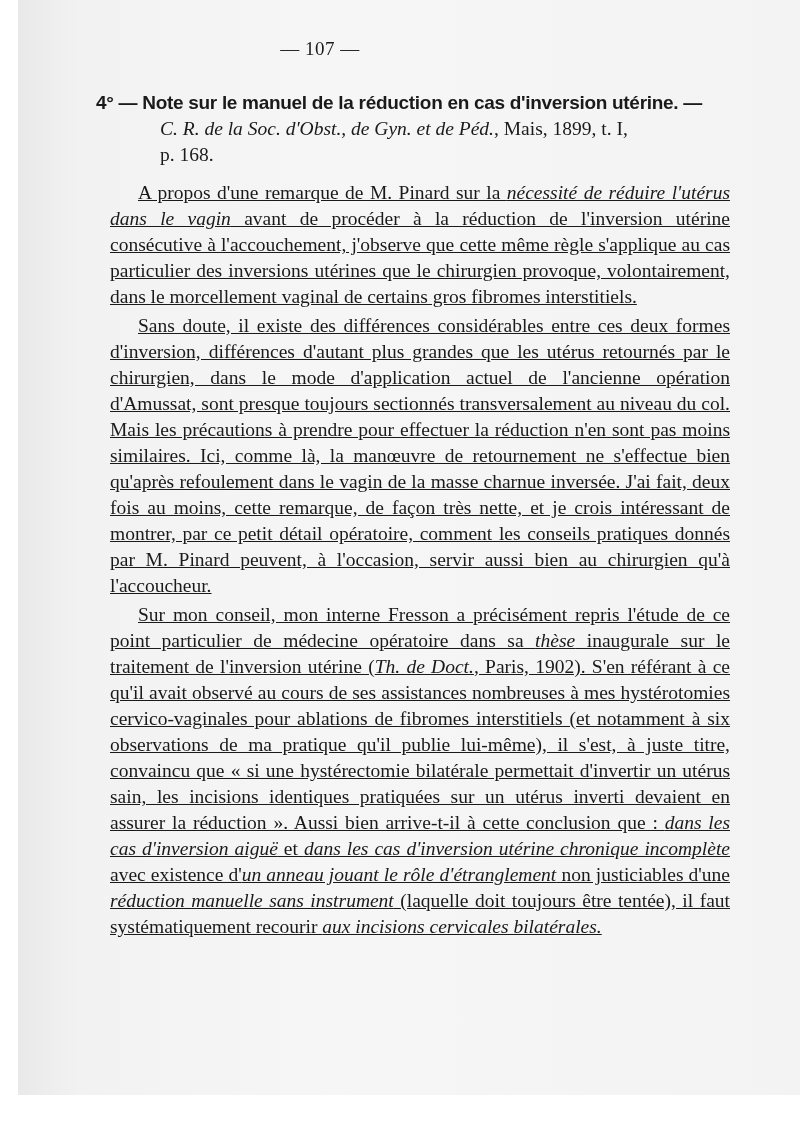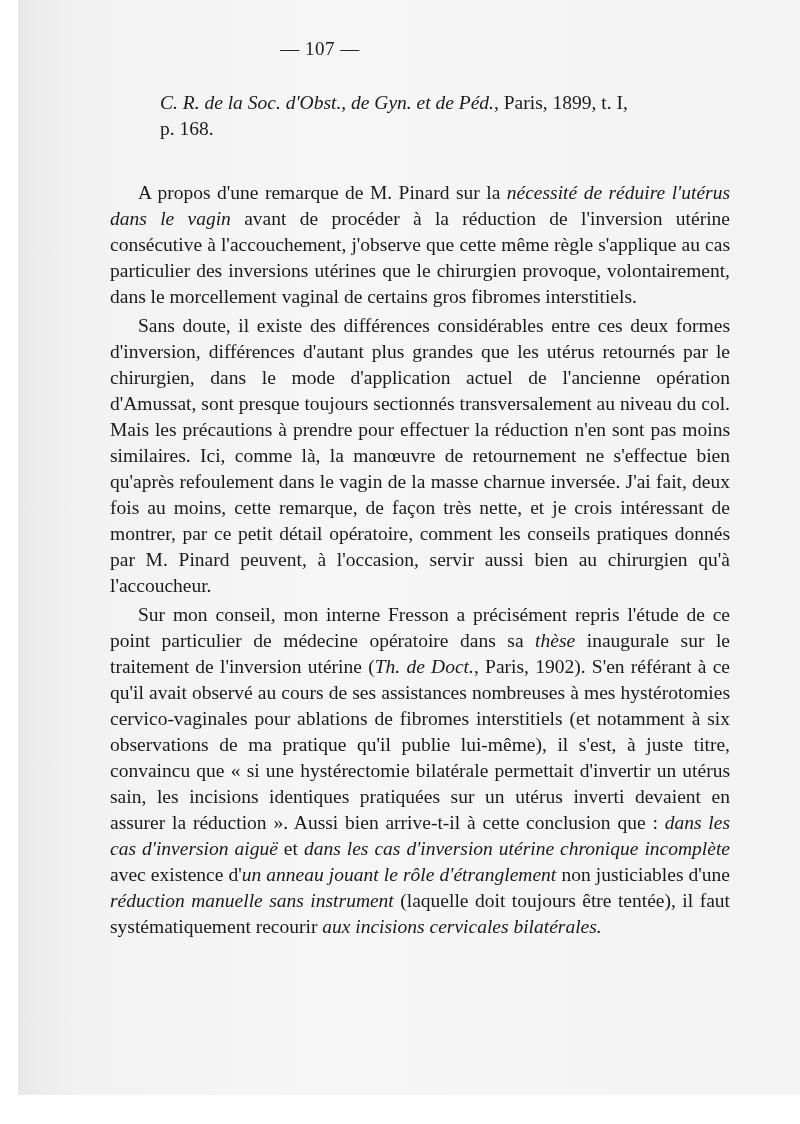"4° — Note sur le" div.title-line { html: none -> <div> <span>4°</span><span> — </span><span>Note sur le manuel de la réduction en cas d'inversion utérine. —</span> </div> }
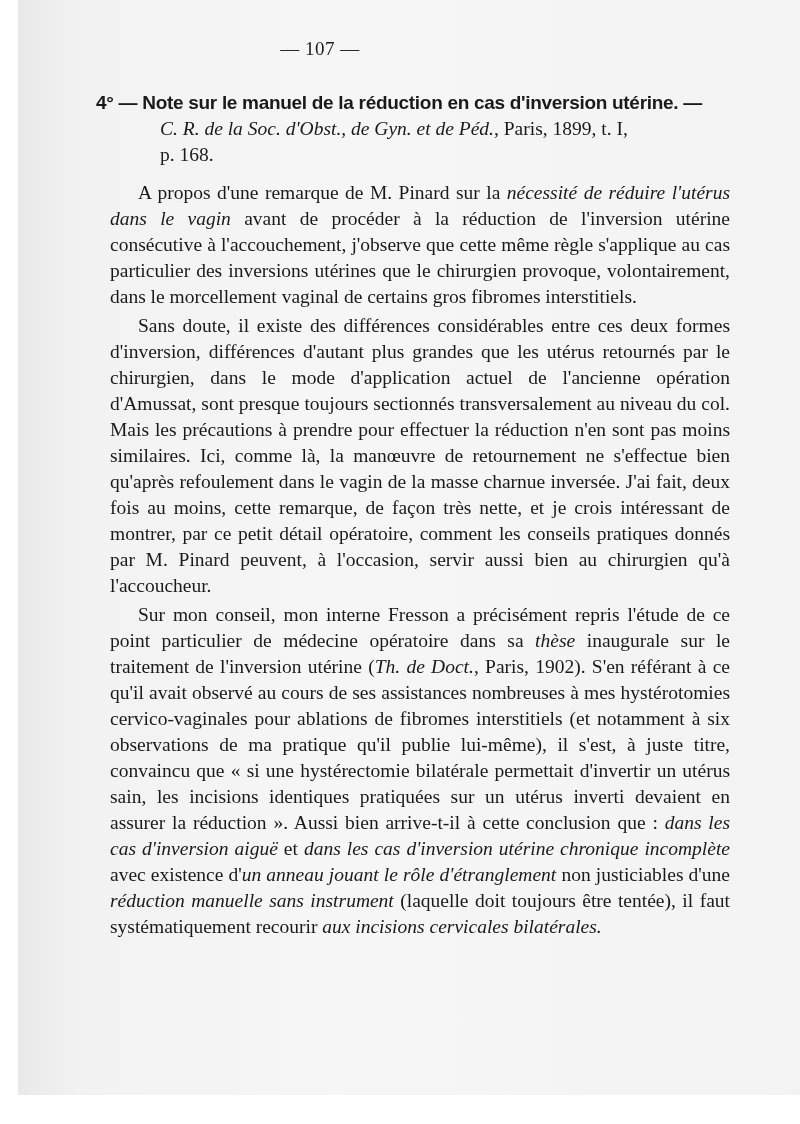", Paris, 1899, t. I," span { text: Paris -> Mais }
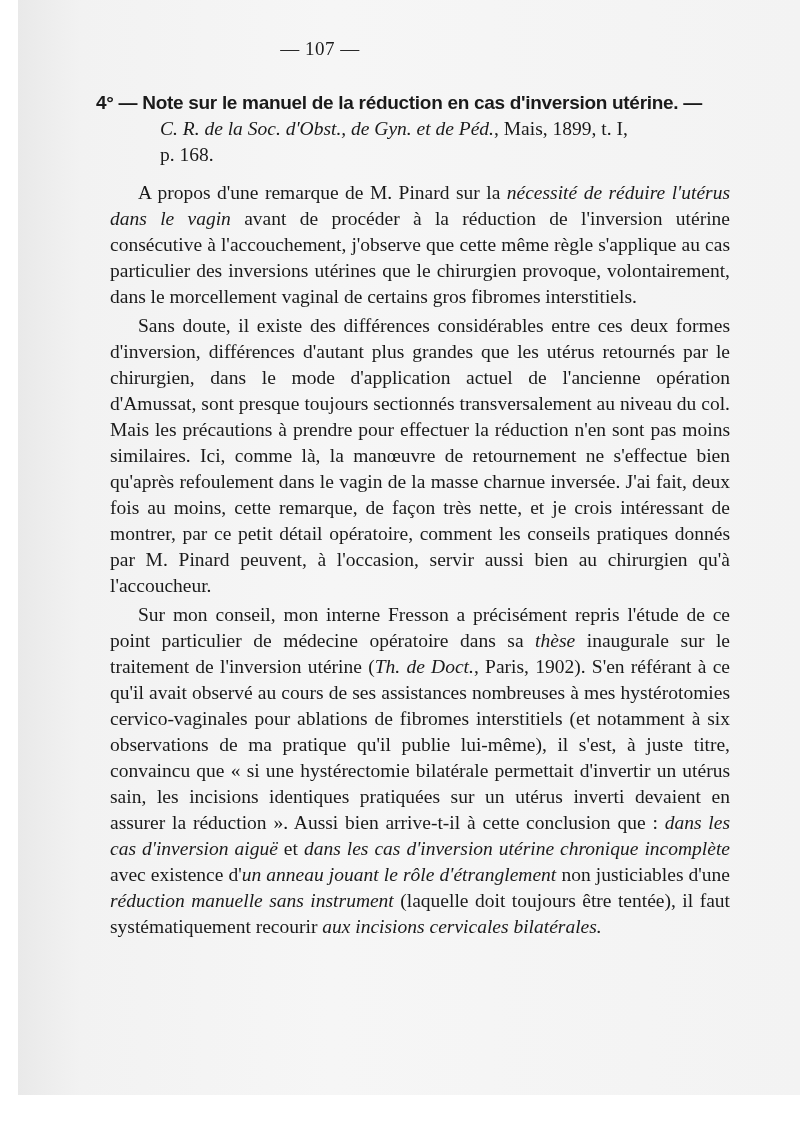"A propos d'une remarque de" .body-text p { text-decoration: none -> underline }
